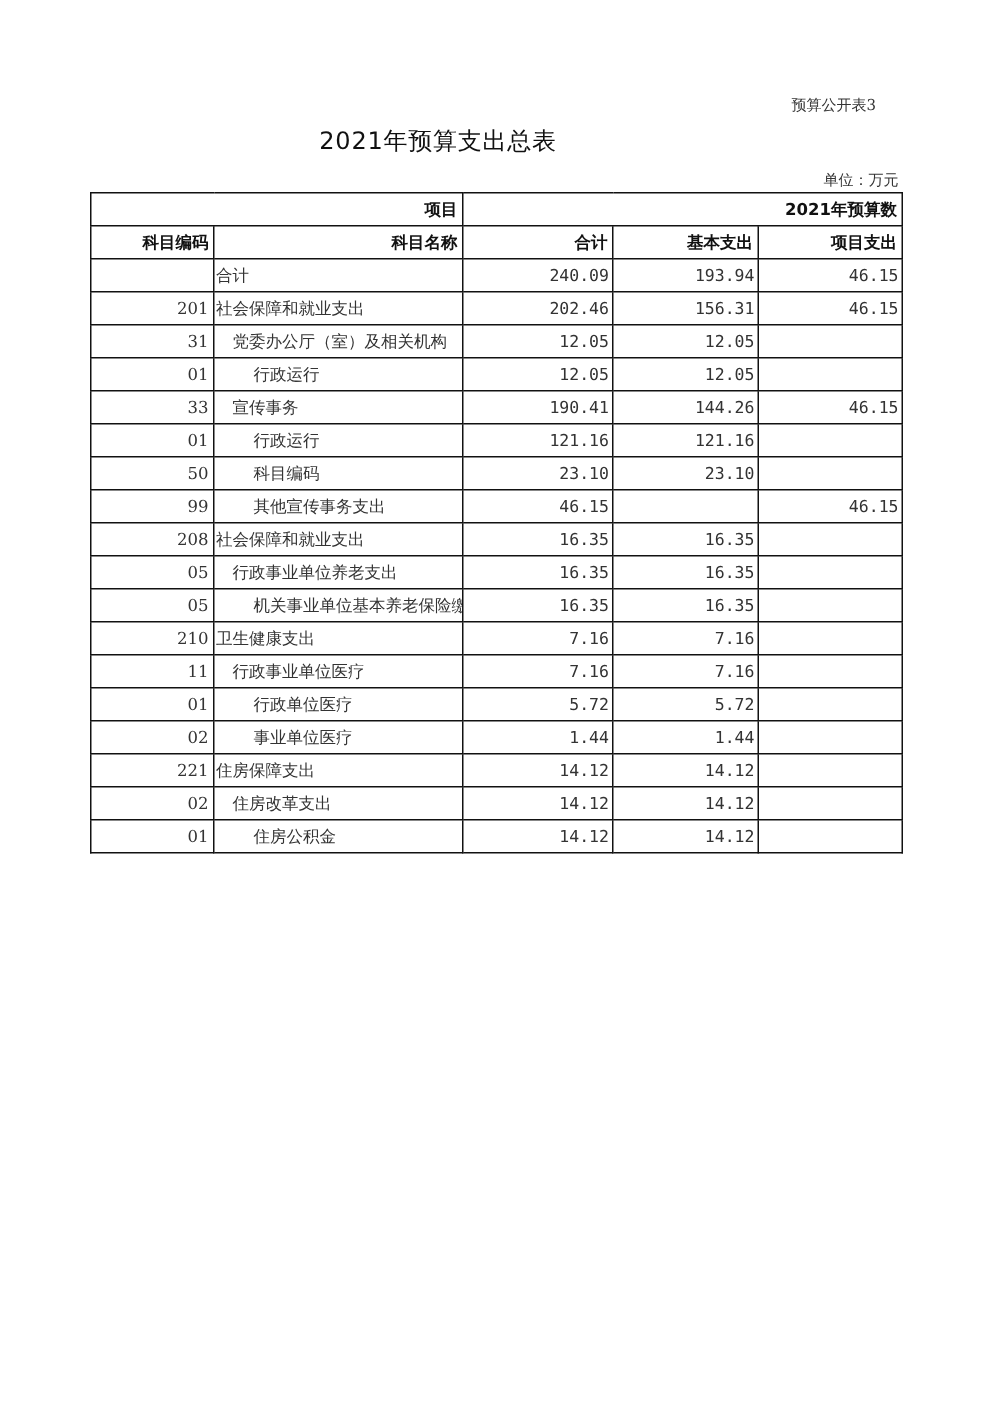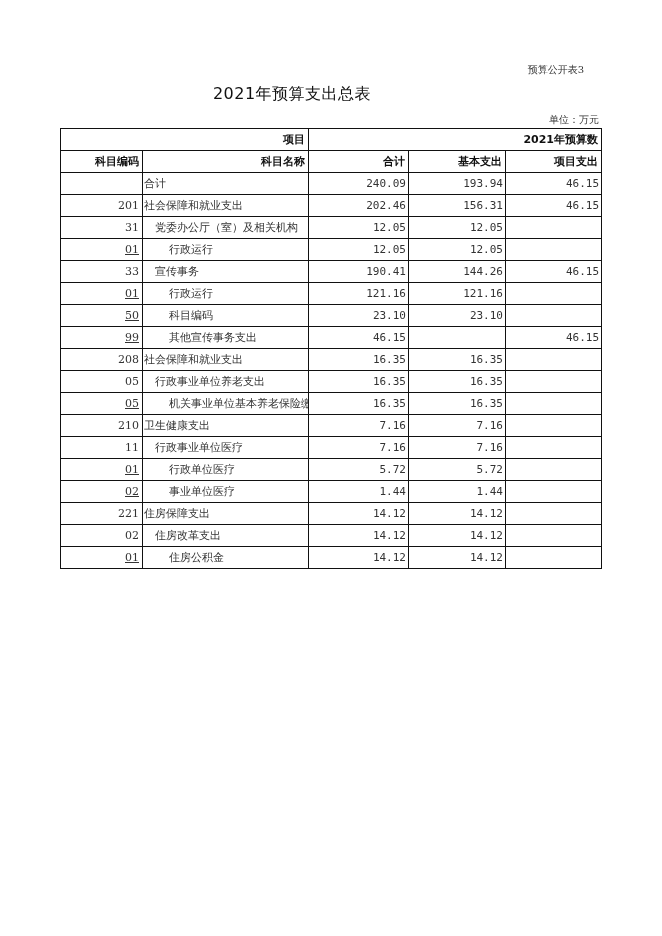"01" .l2c { text-decoration: underline -> none }
